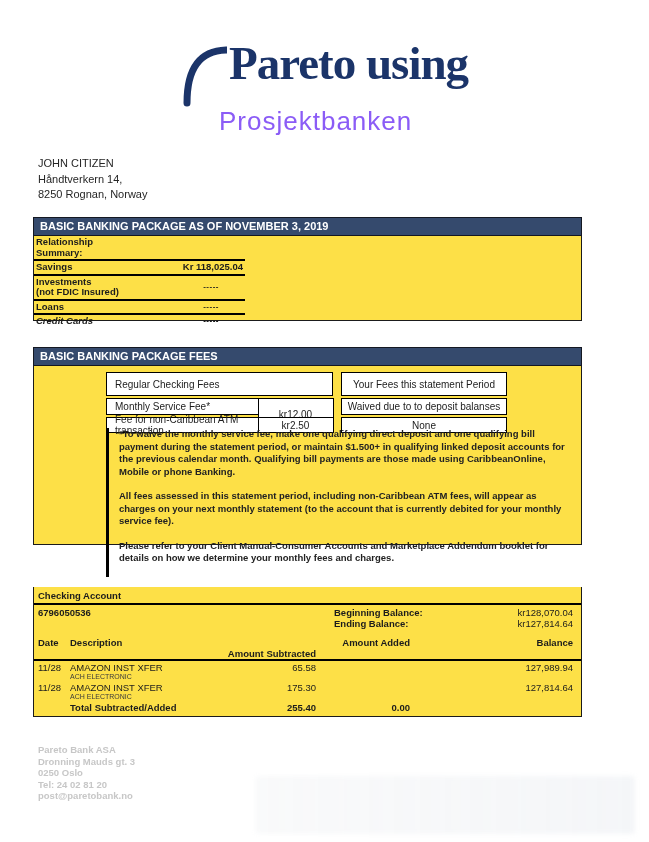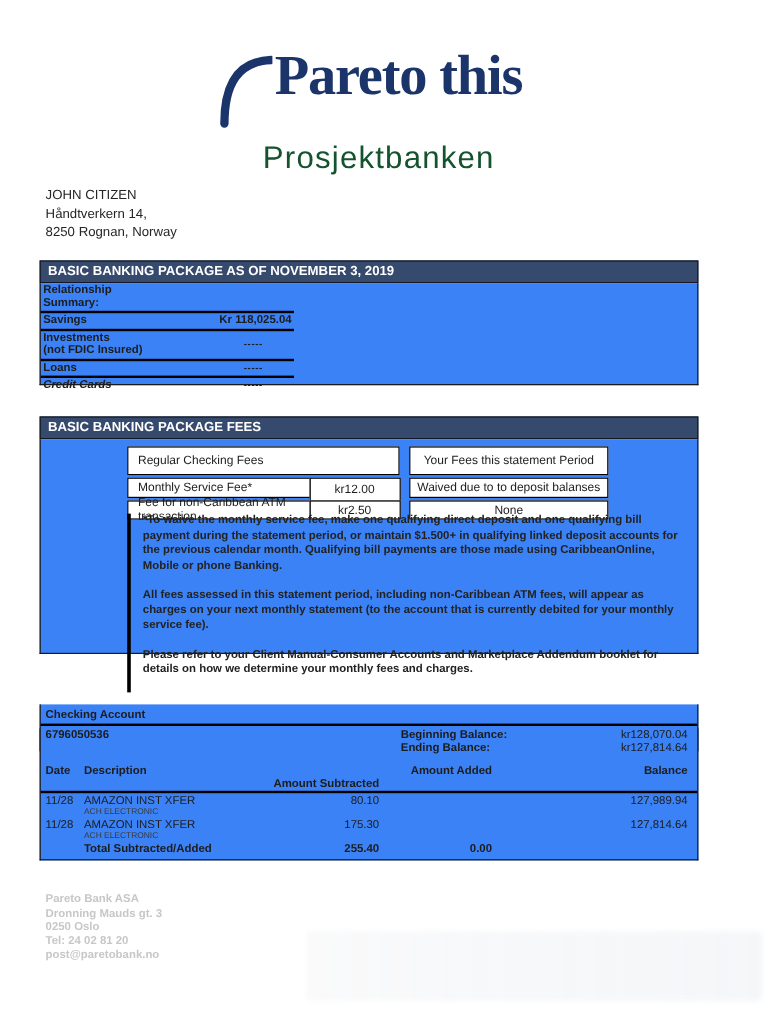"Pareto this" div.brand { text: this -> using }
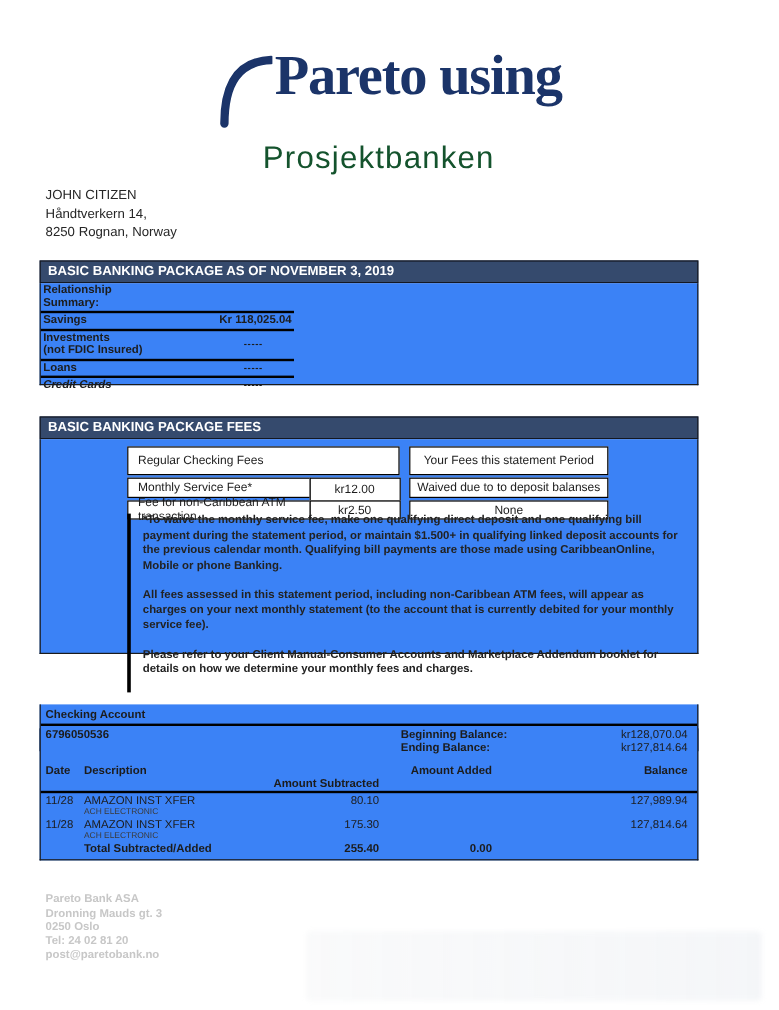"Prosjektbanken" .tagline { color: #14532d -> #8b5cf6; margin-top: 10px -> 0px }
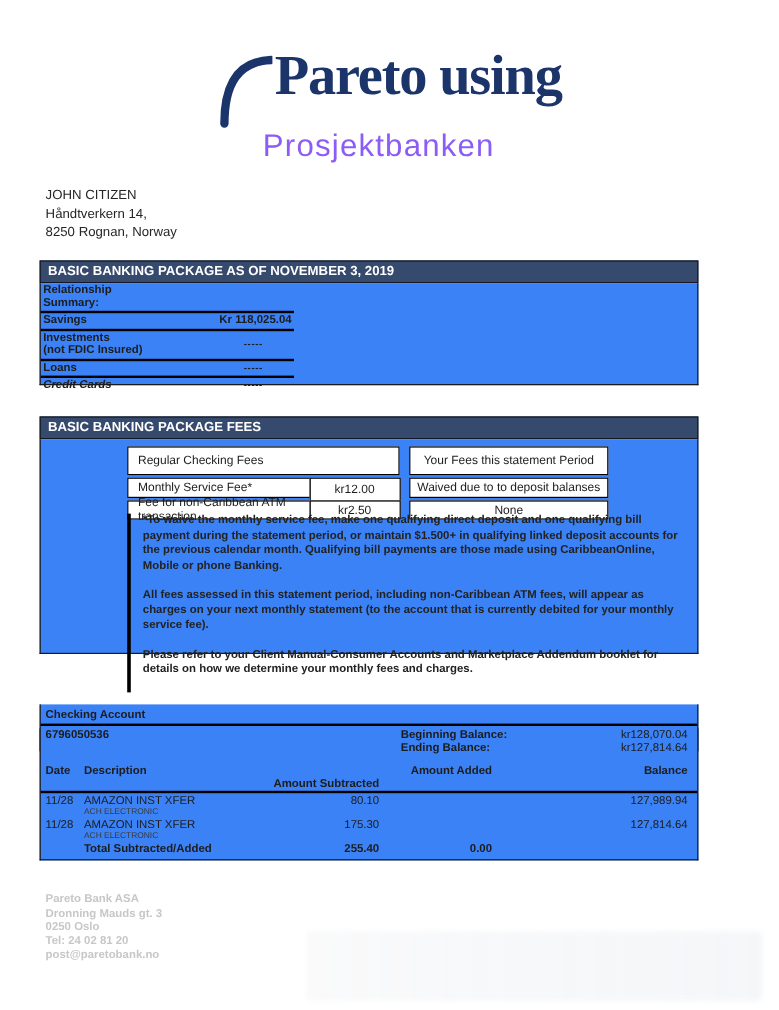"Relationship" .section-box { background: #3b82f6 -> #fde047 }
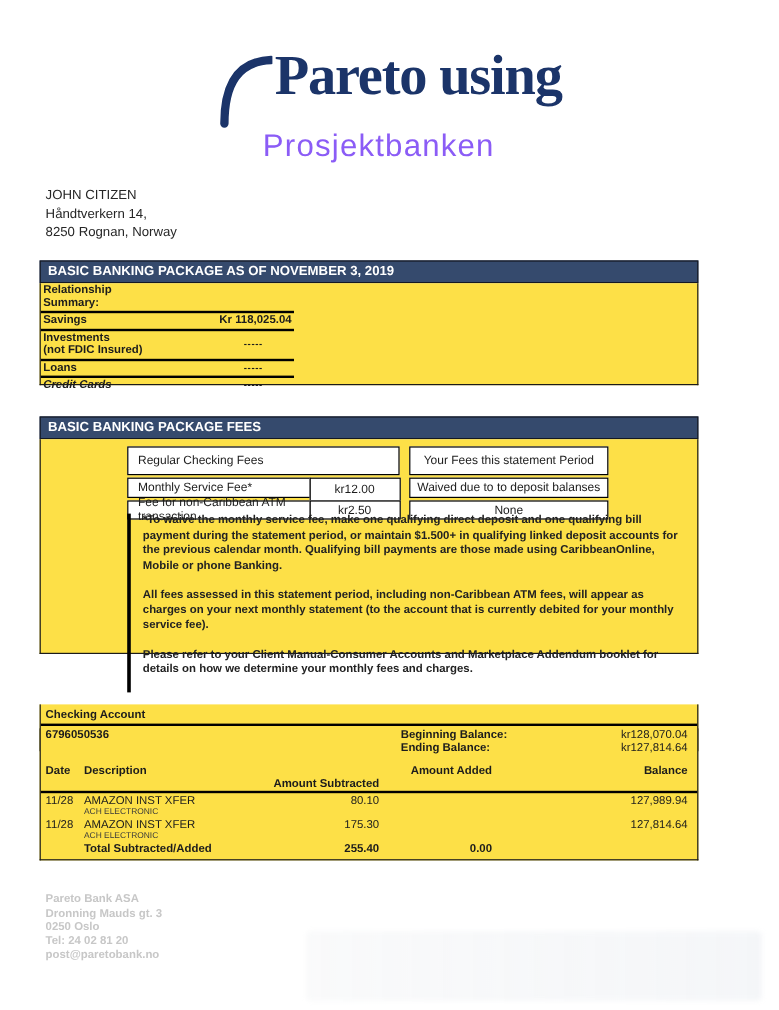"kr12.00" div.fcell { height: 20px -> 33px }
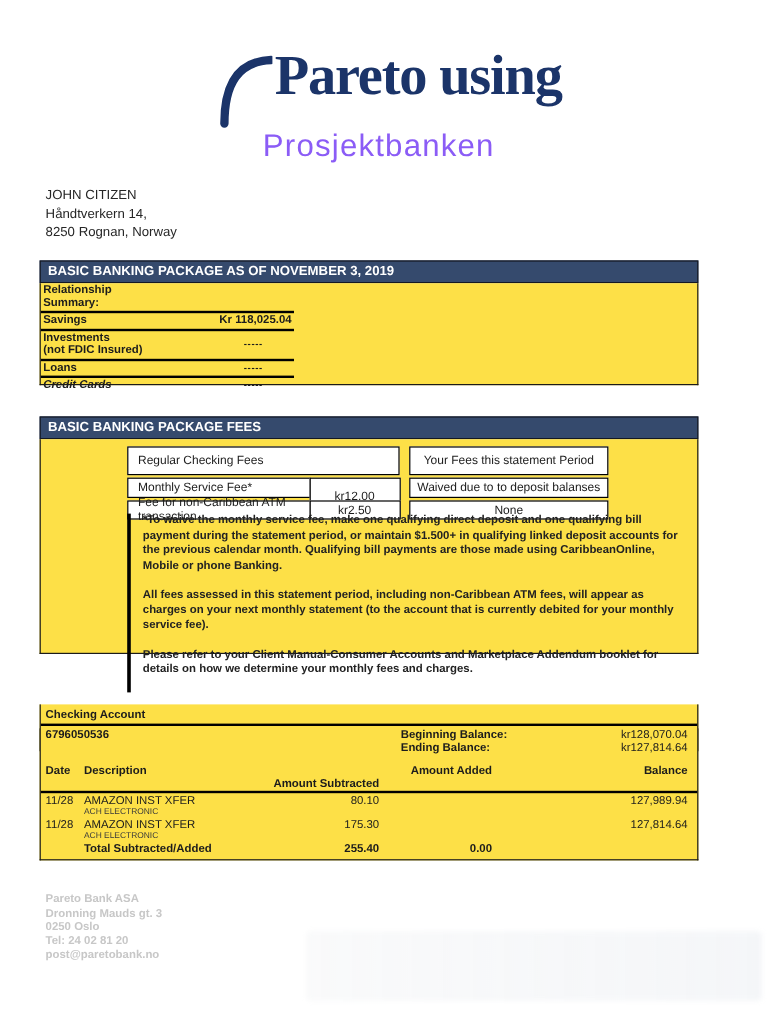"80.10" div.abs { text: 80.10 -> 65.58 }
